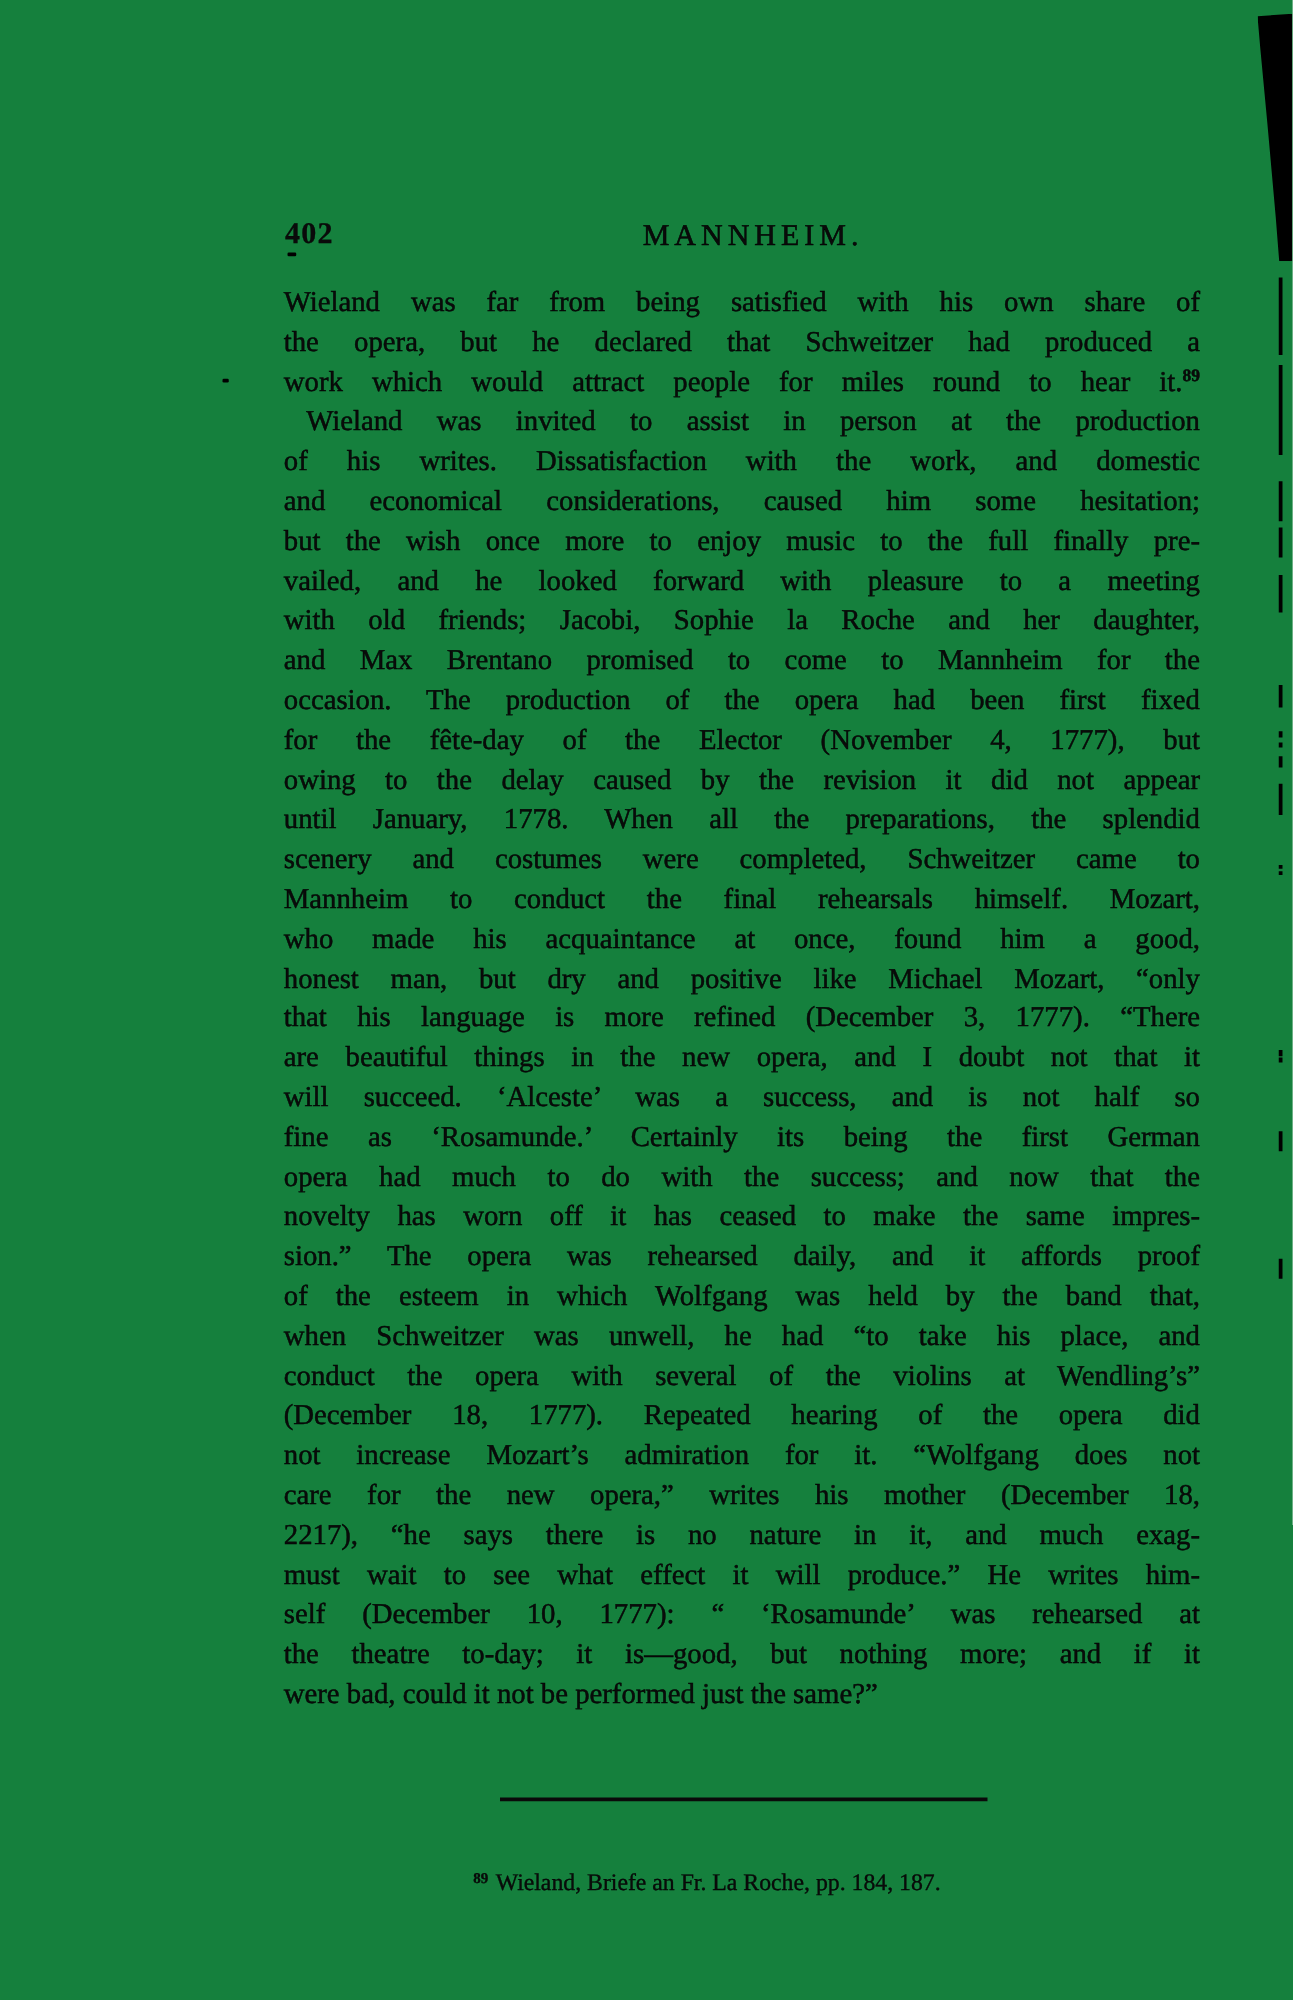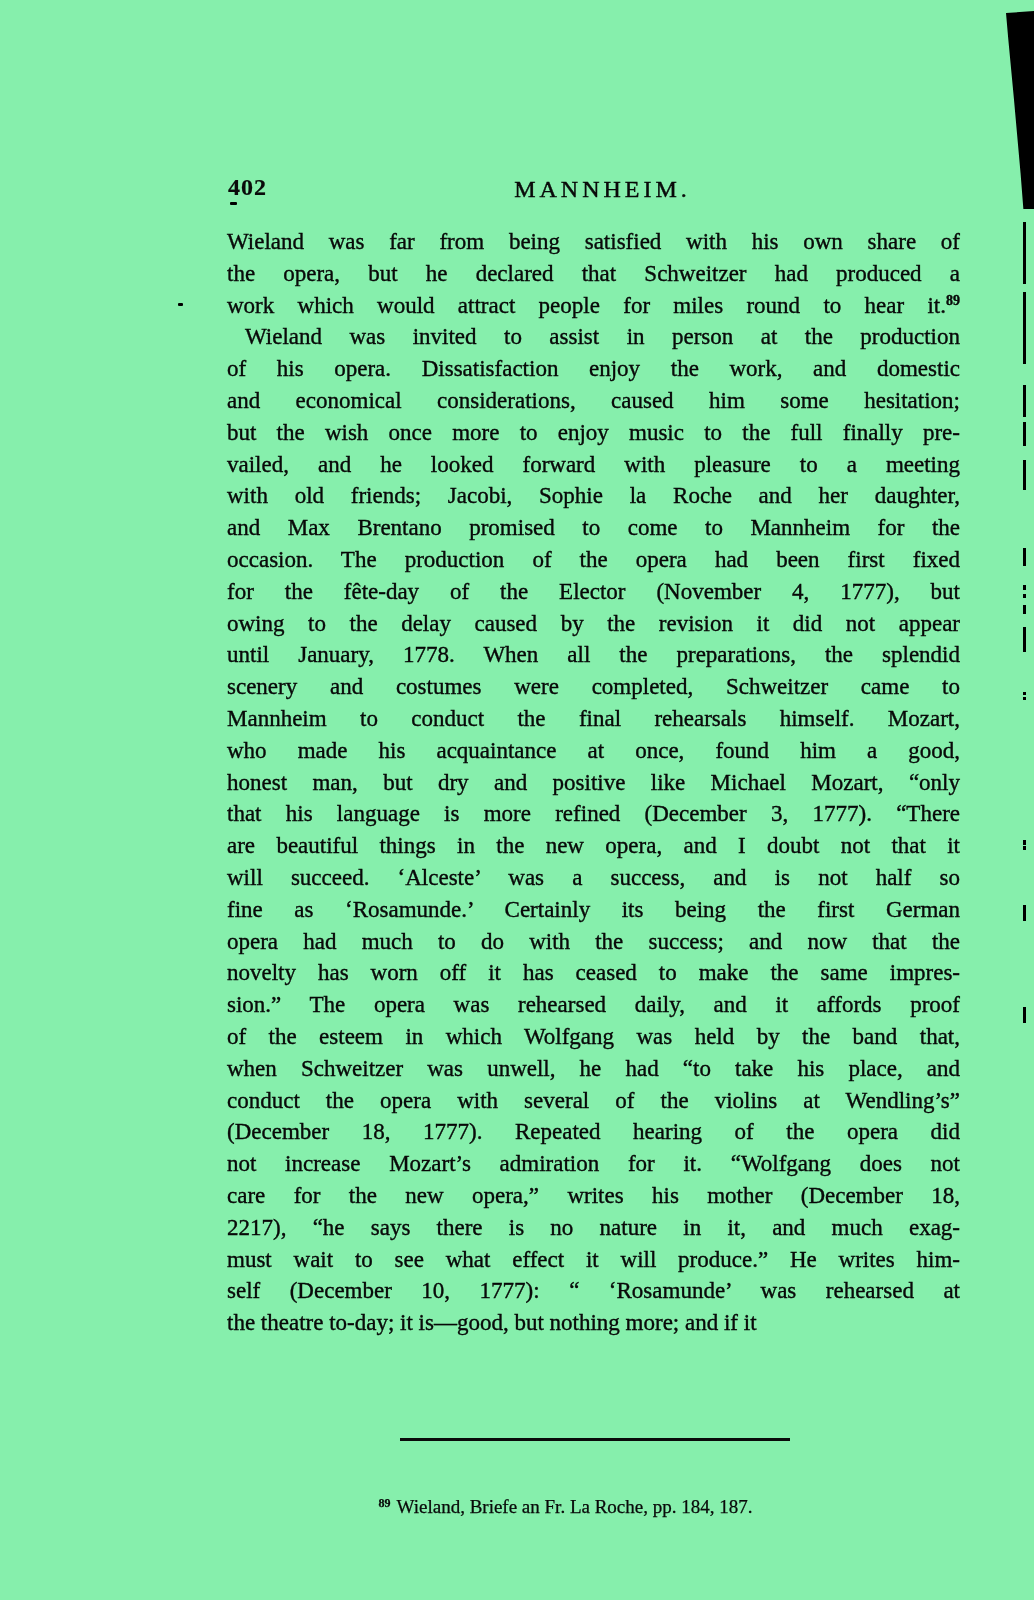"402" .page { background: #86efac -> #15803d }
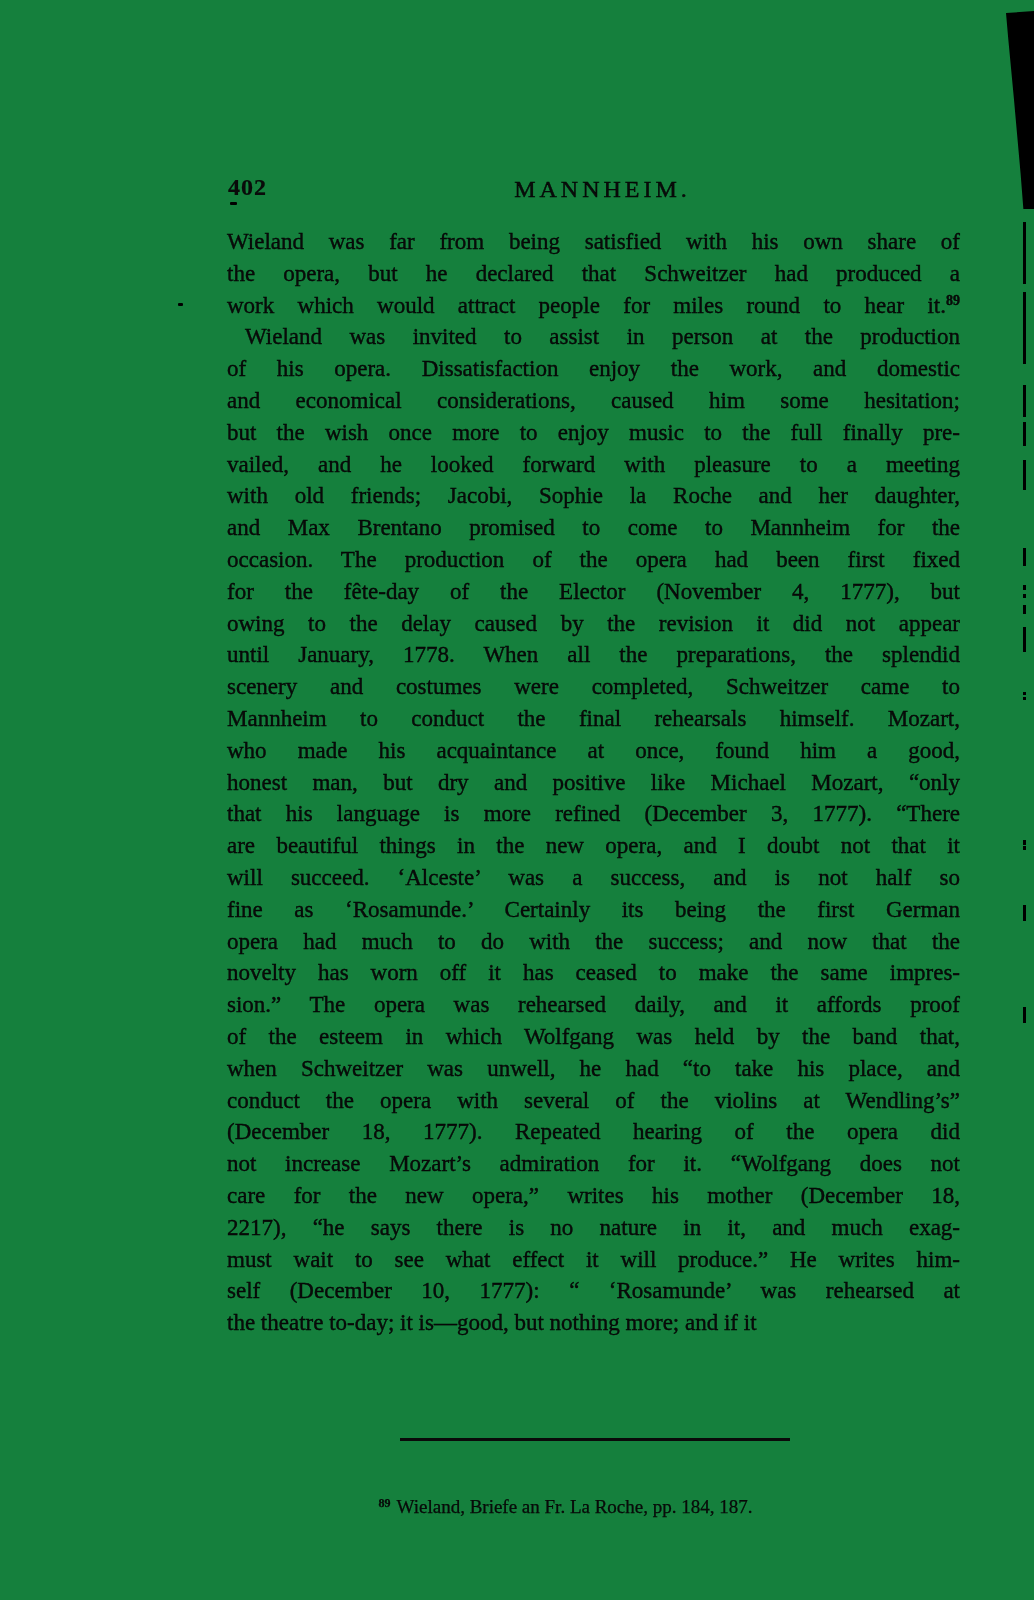"of his opera. Dissatisfaction enjoy" div.line { text: opera.  Dissatisfaction enjoy -> writes.  Dissatisfaction with }
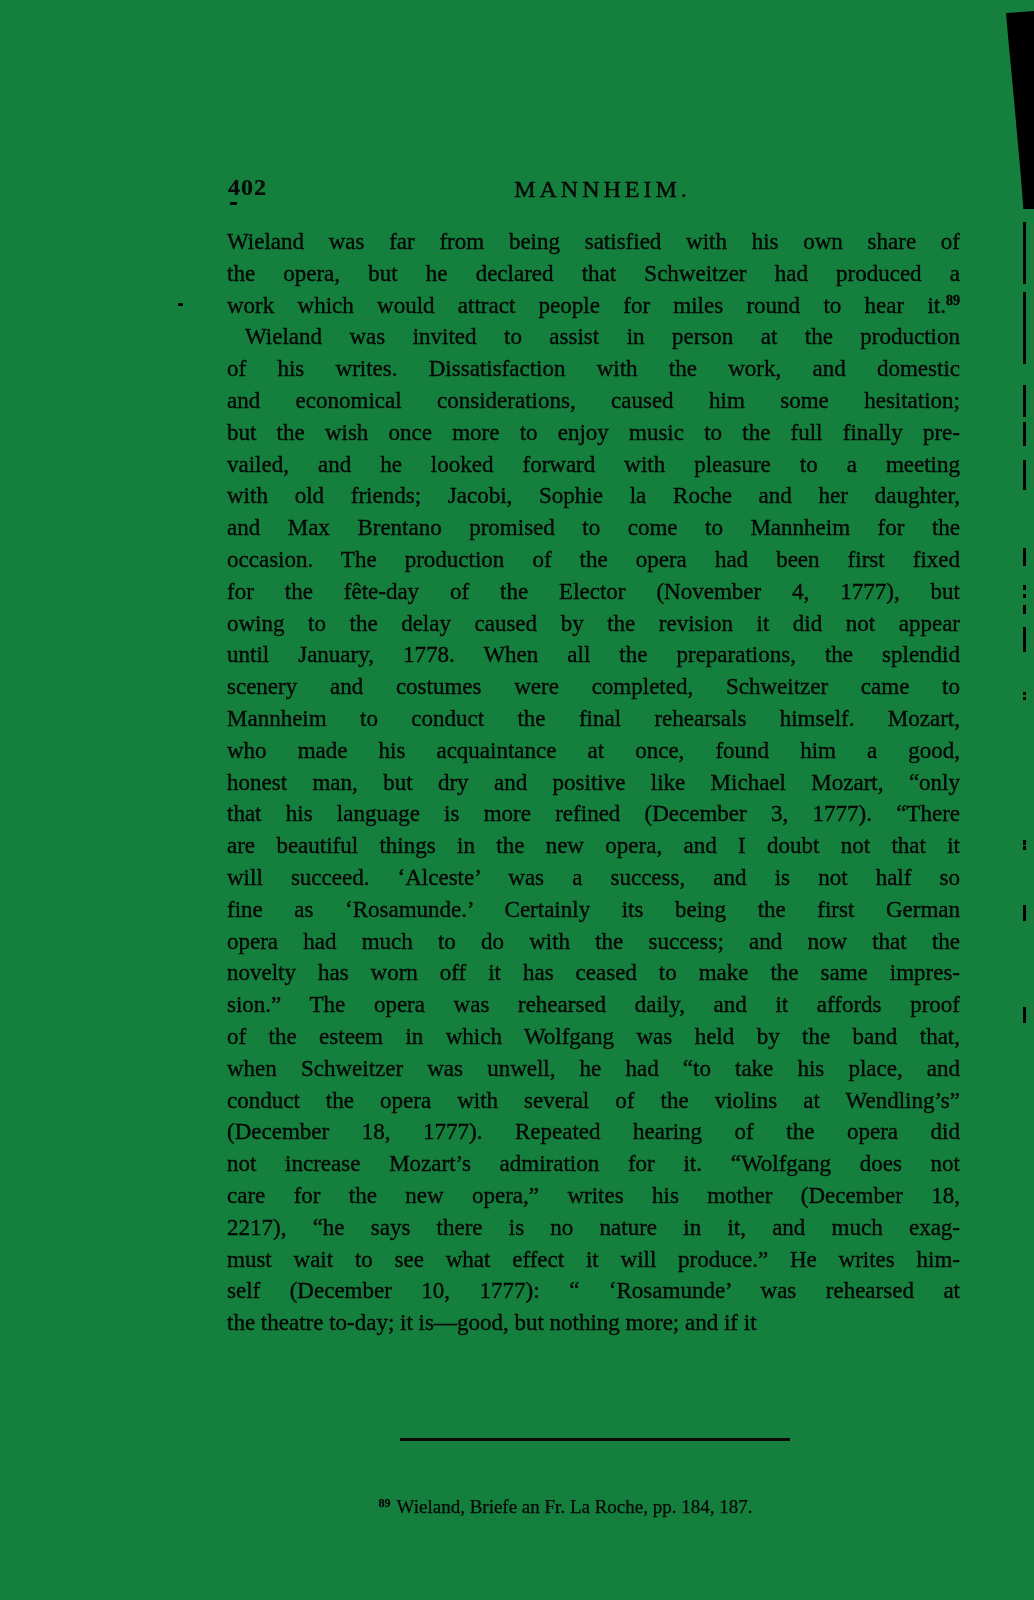"were bad, could it not" div.line { html: none -> <div>were bad, could it not be performed just the same?”</div> }
